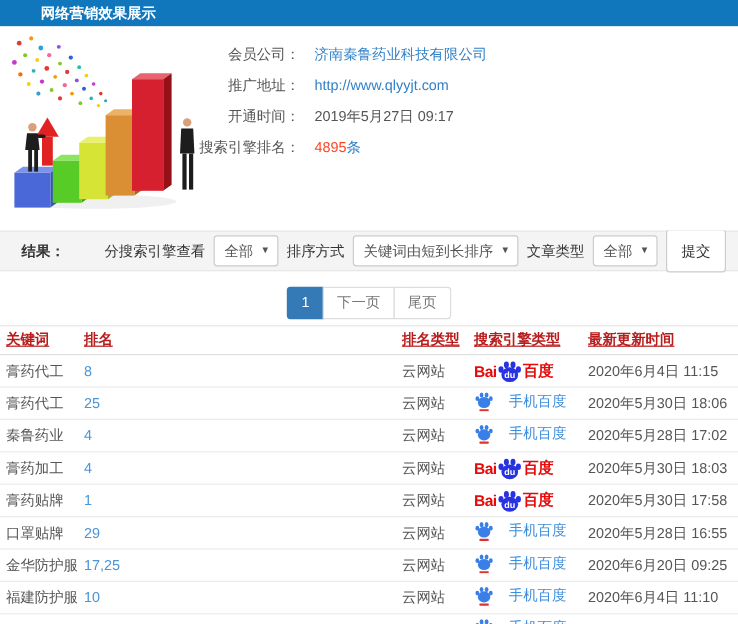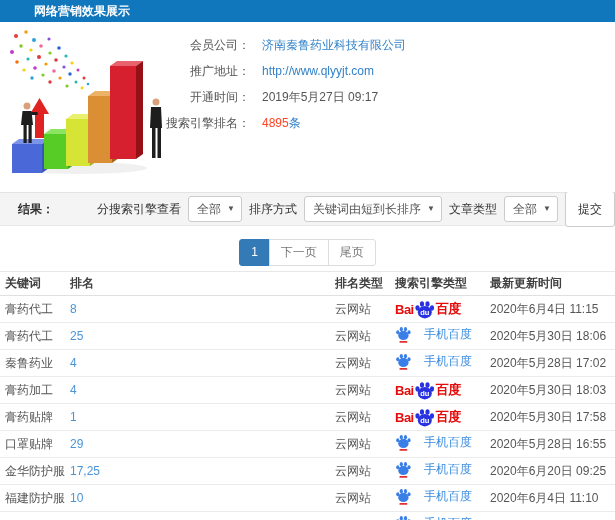"结果：" .filter-bar { padding: 0 0 0 18px -> 0 10px 0 18px }
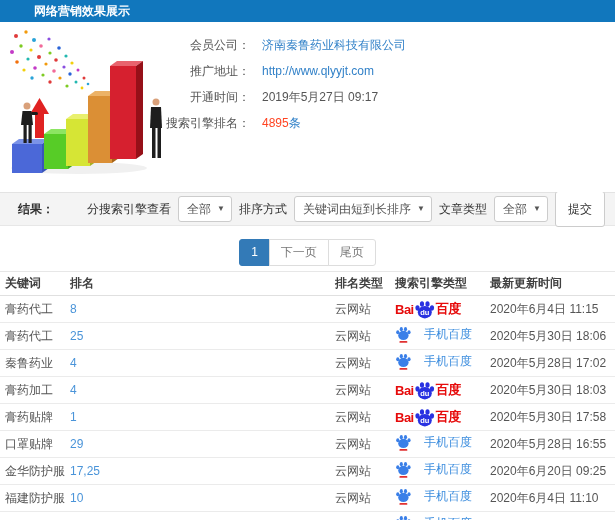"关键词" thead th { color: #404040 -> #b91c1c; text-decoration: none -> underline }
